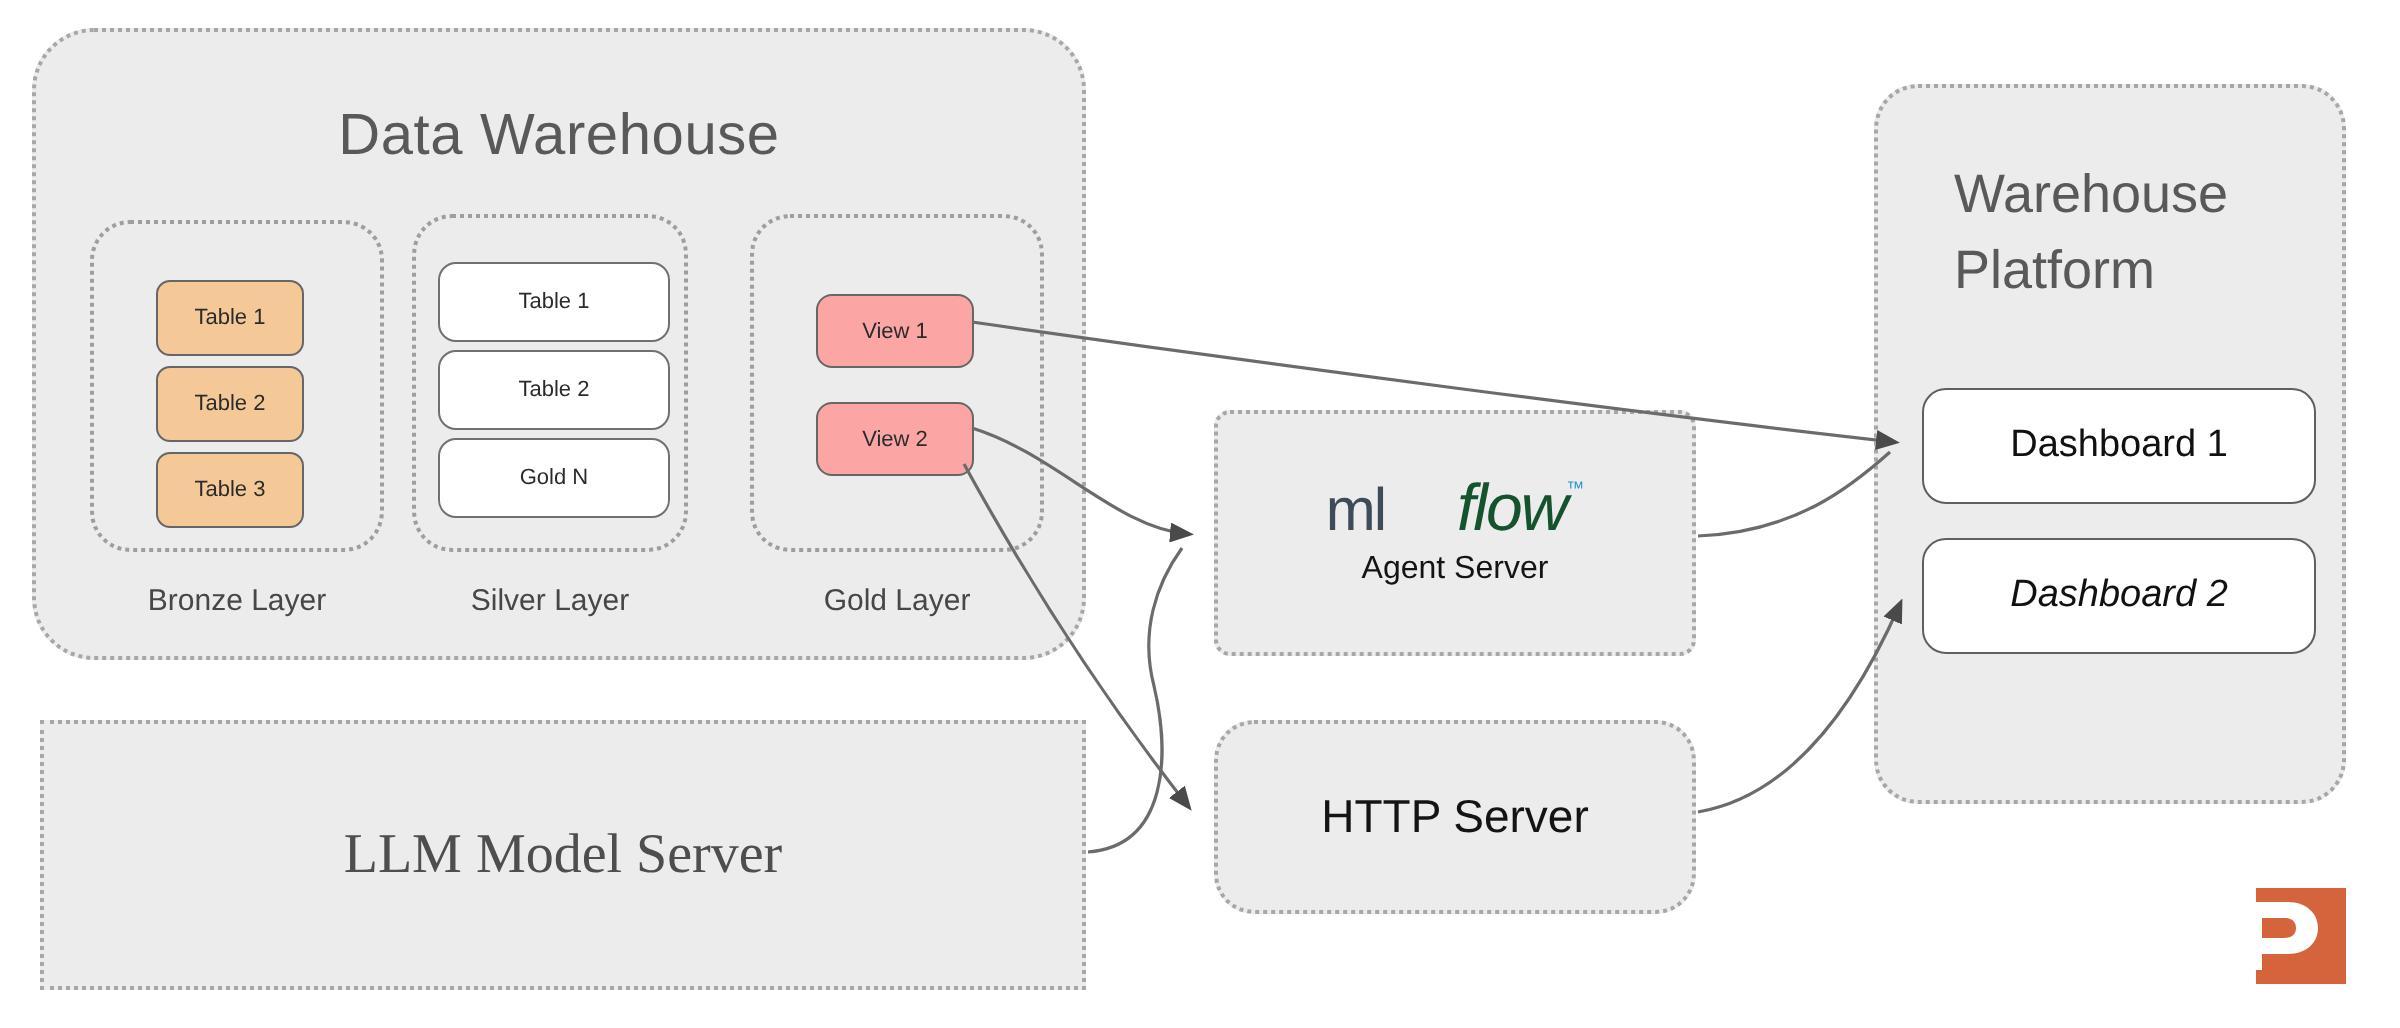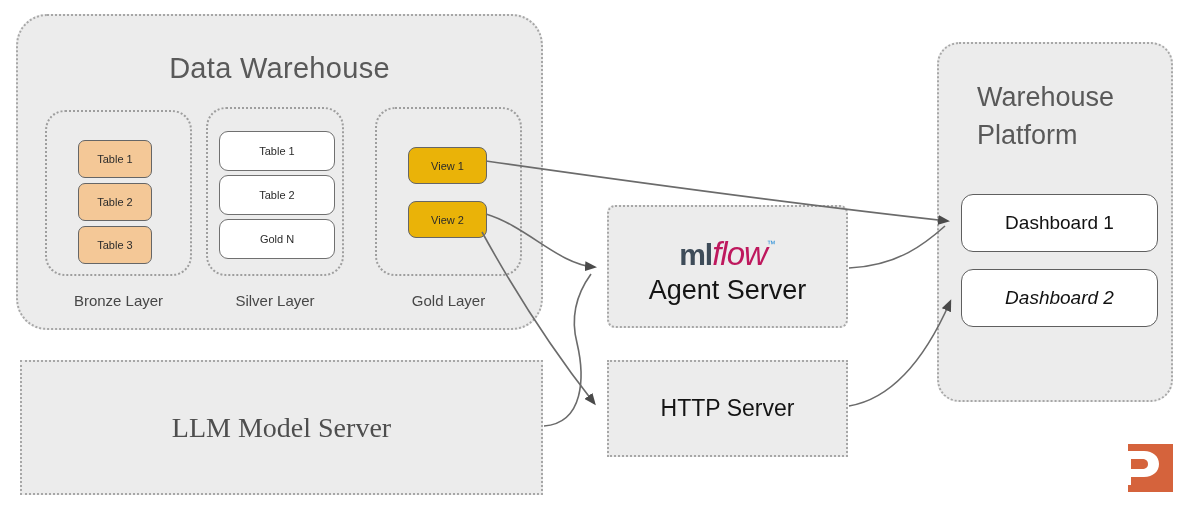"View 1" .tbl-gold { background: #eab308 -> #fca5a5 }
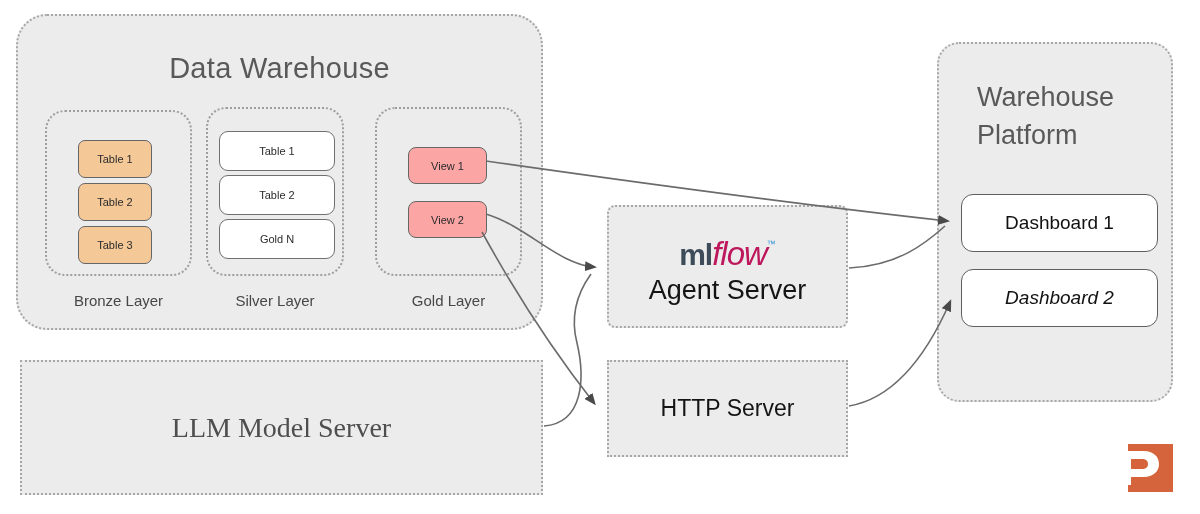"ml" .mlflow .ml { font-weight: bold -> normal }
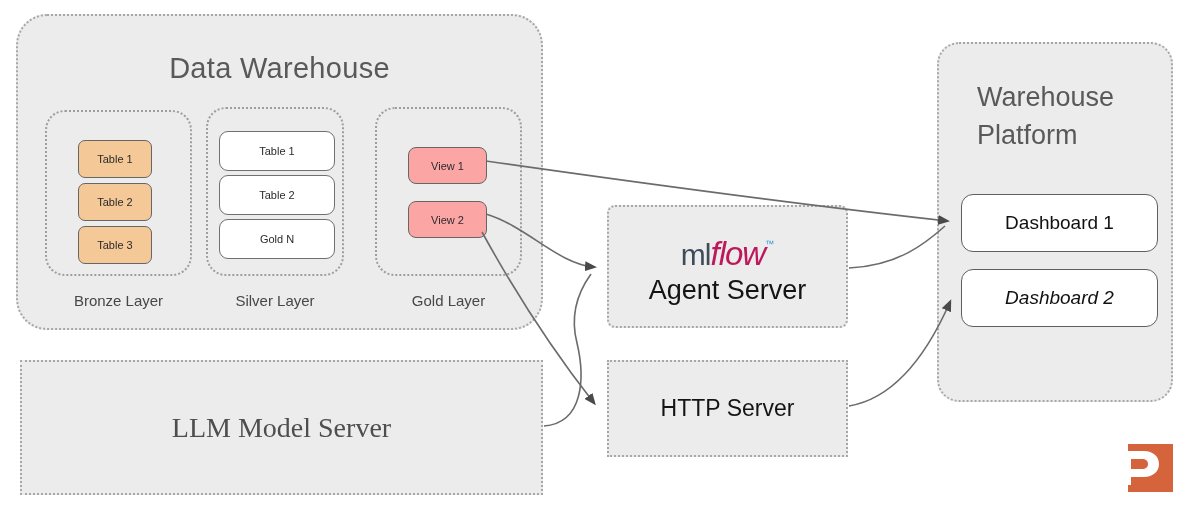"flow" .mlflow .flow { color: #be185d -> #14532d; padding-left: none -> 36px }
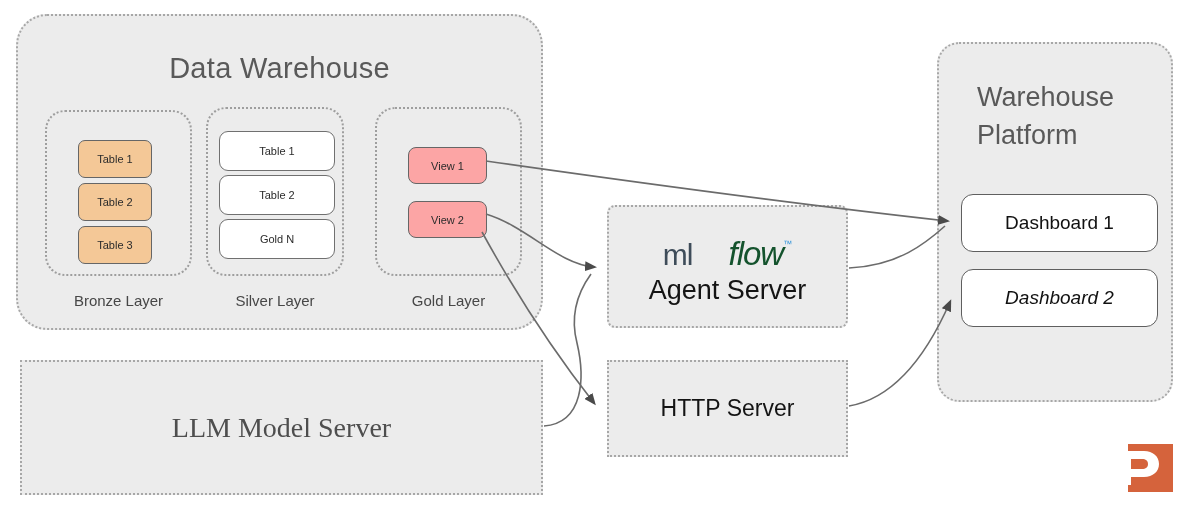"Agent Server" .agent-label { font-size: 27px -> 16px }
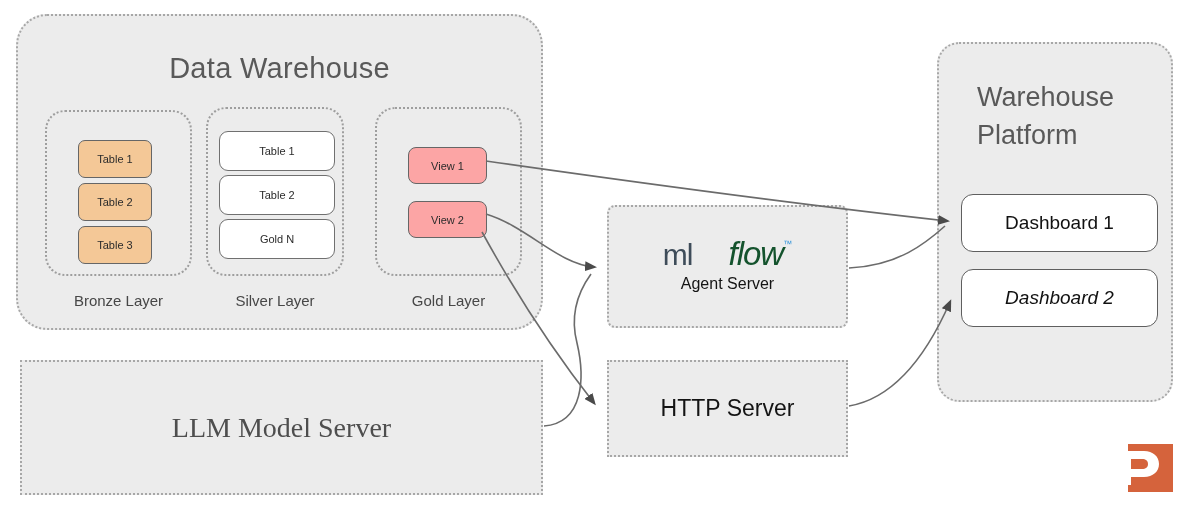"HTTP Server" .http { border-radius: 0 -> 20px }
